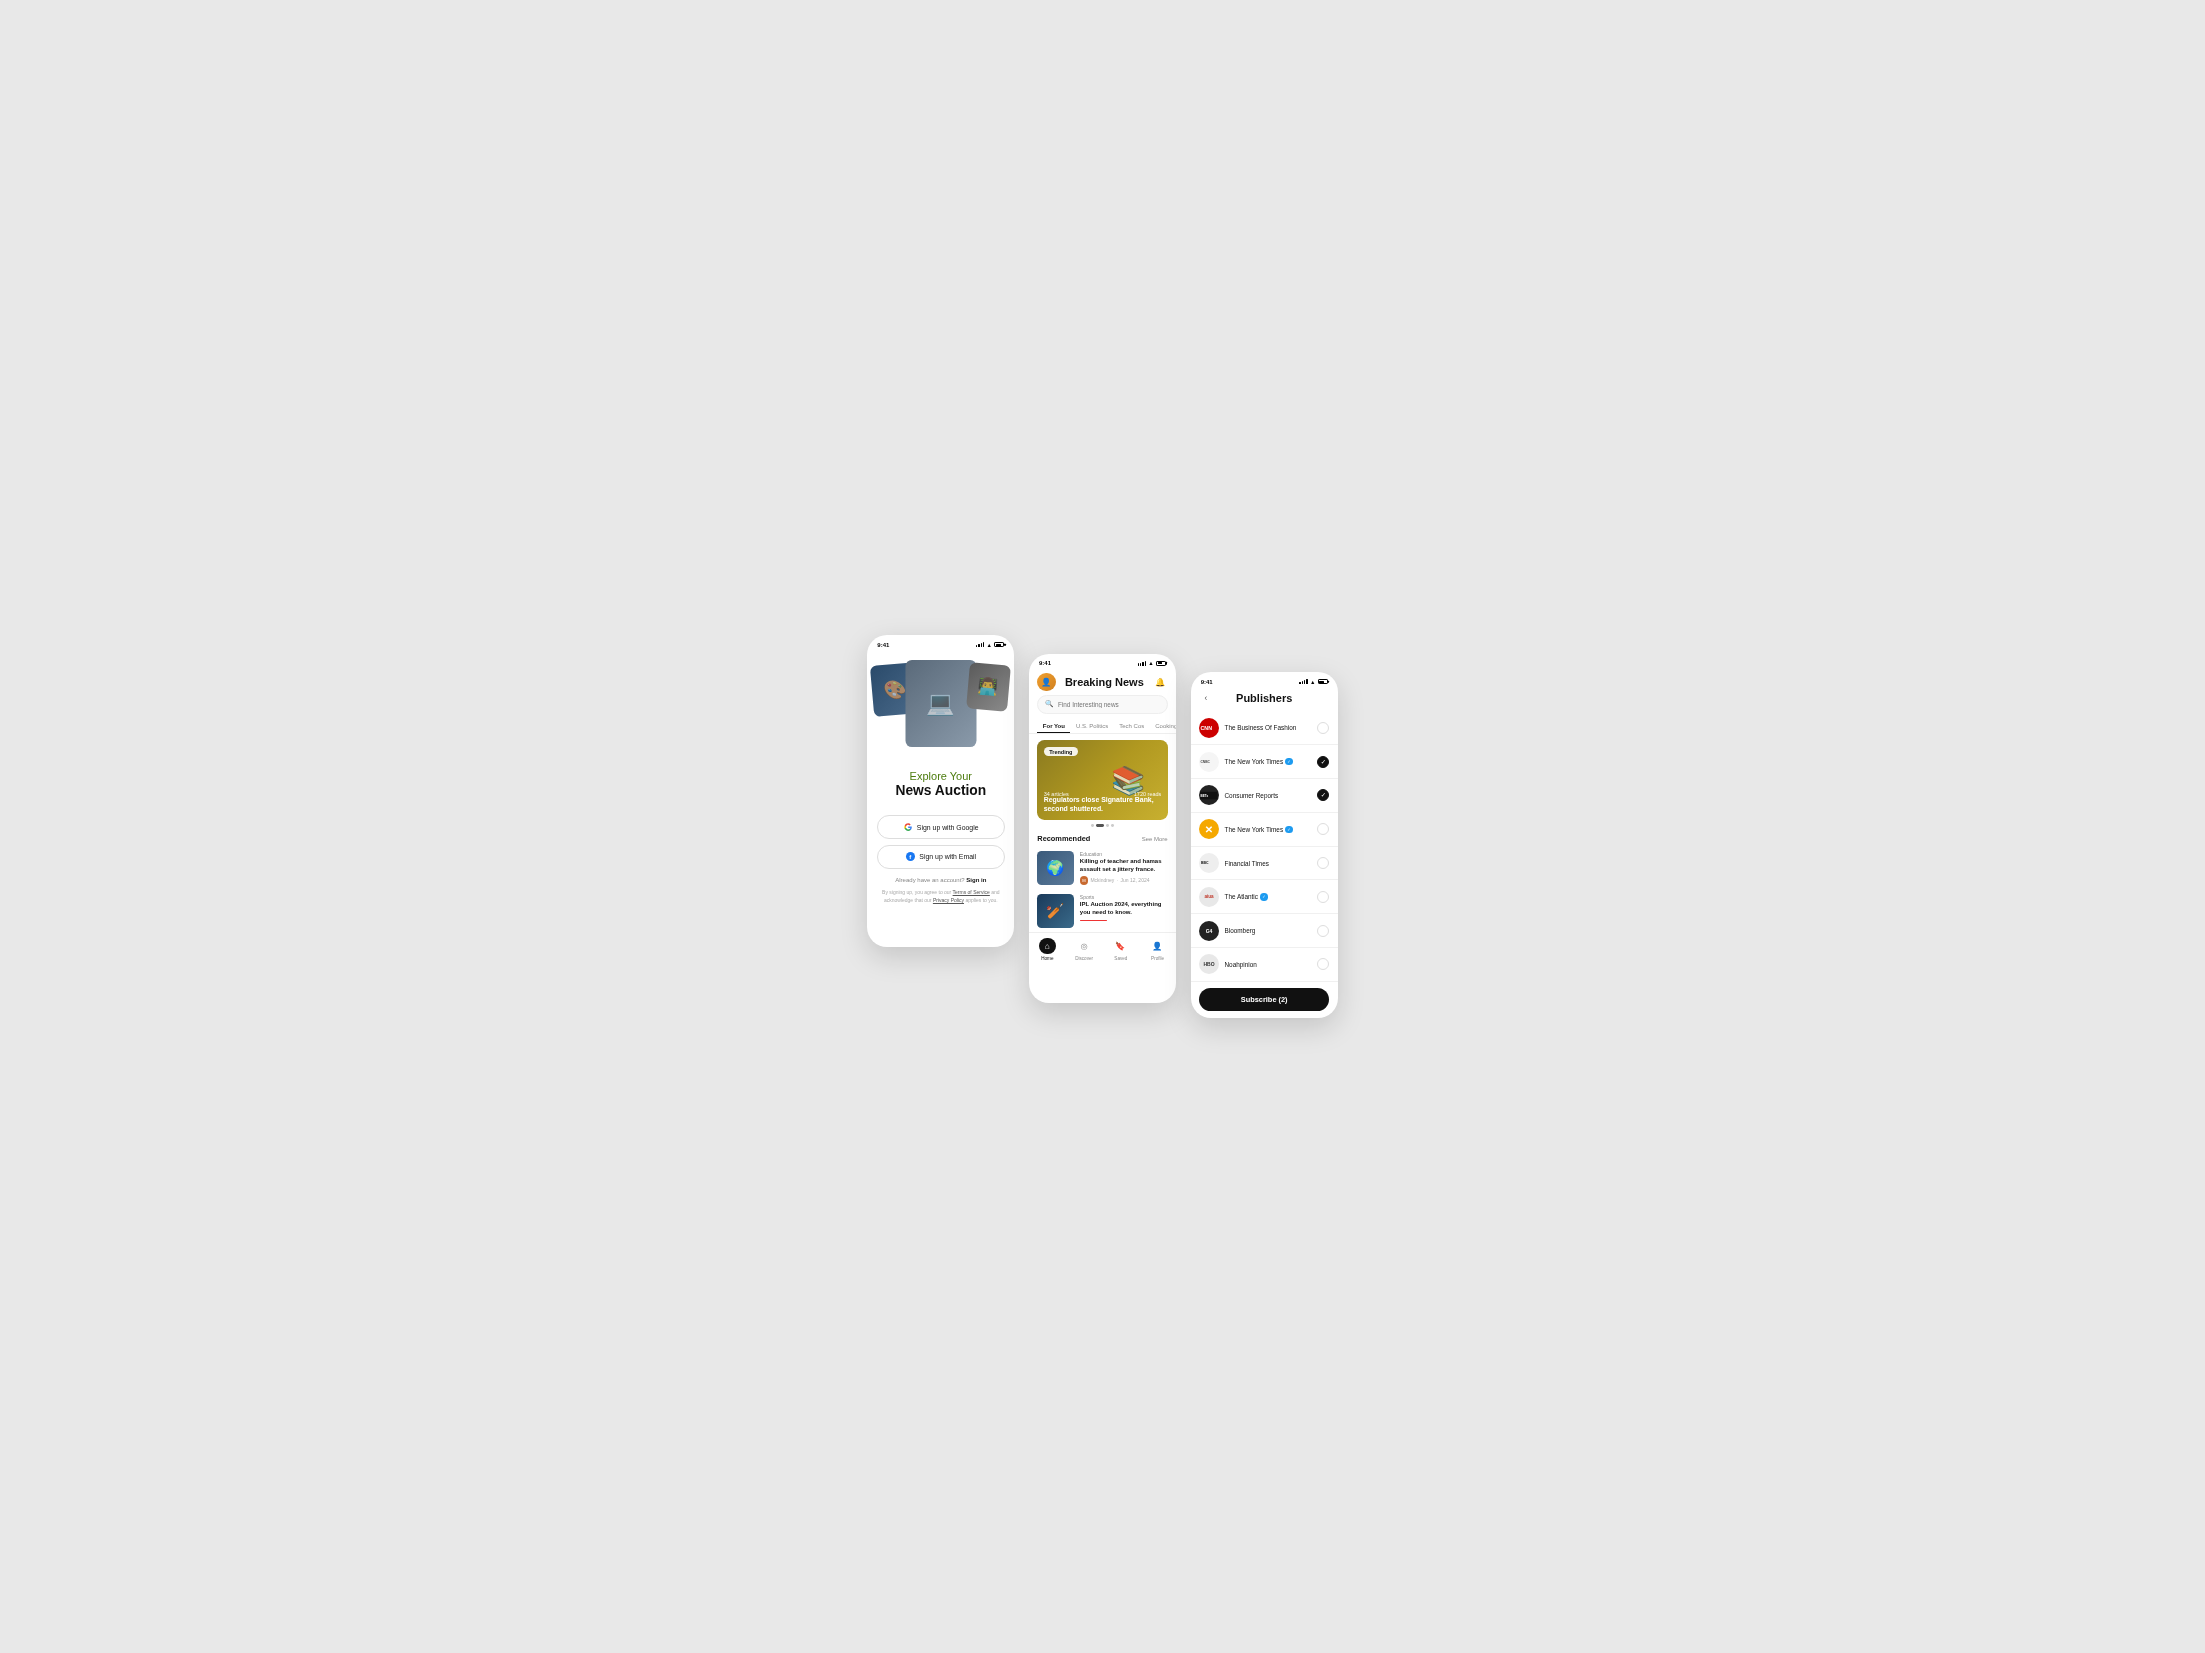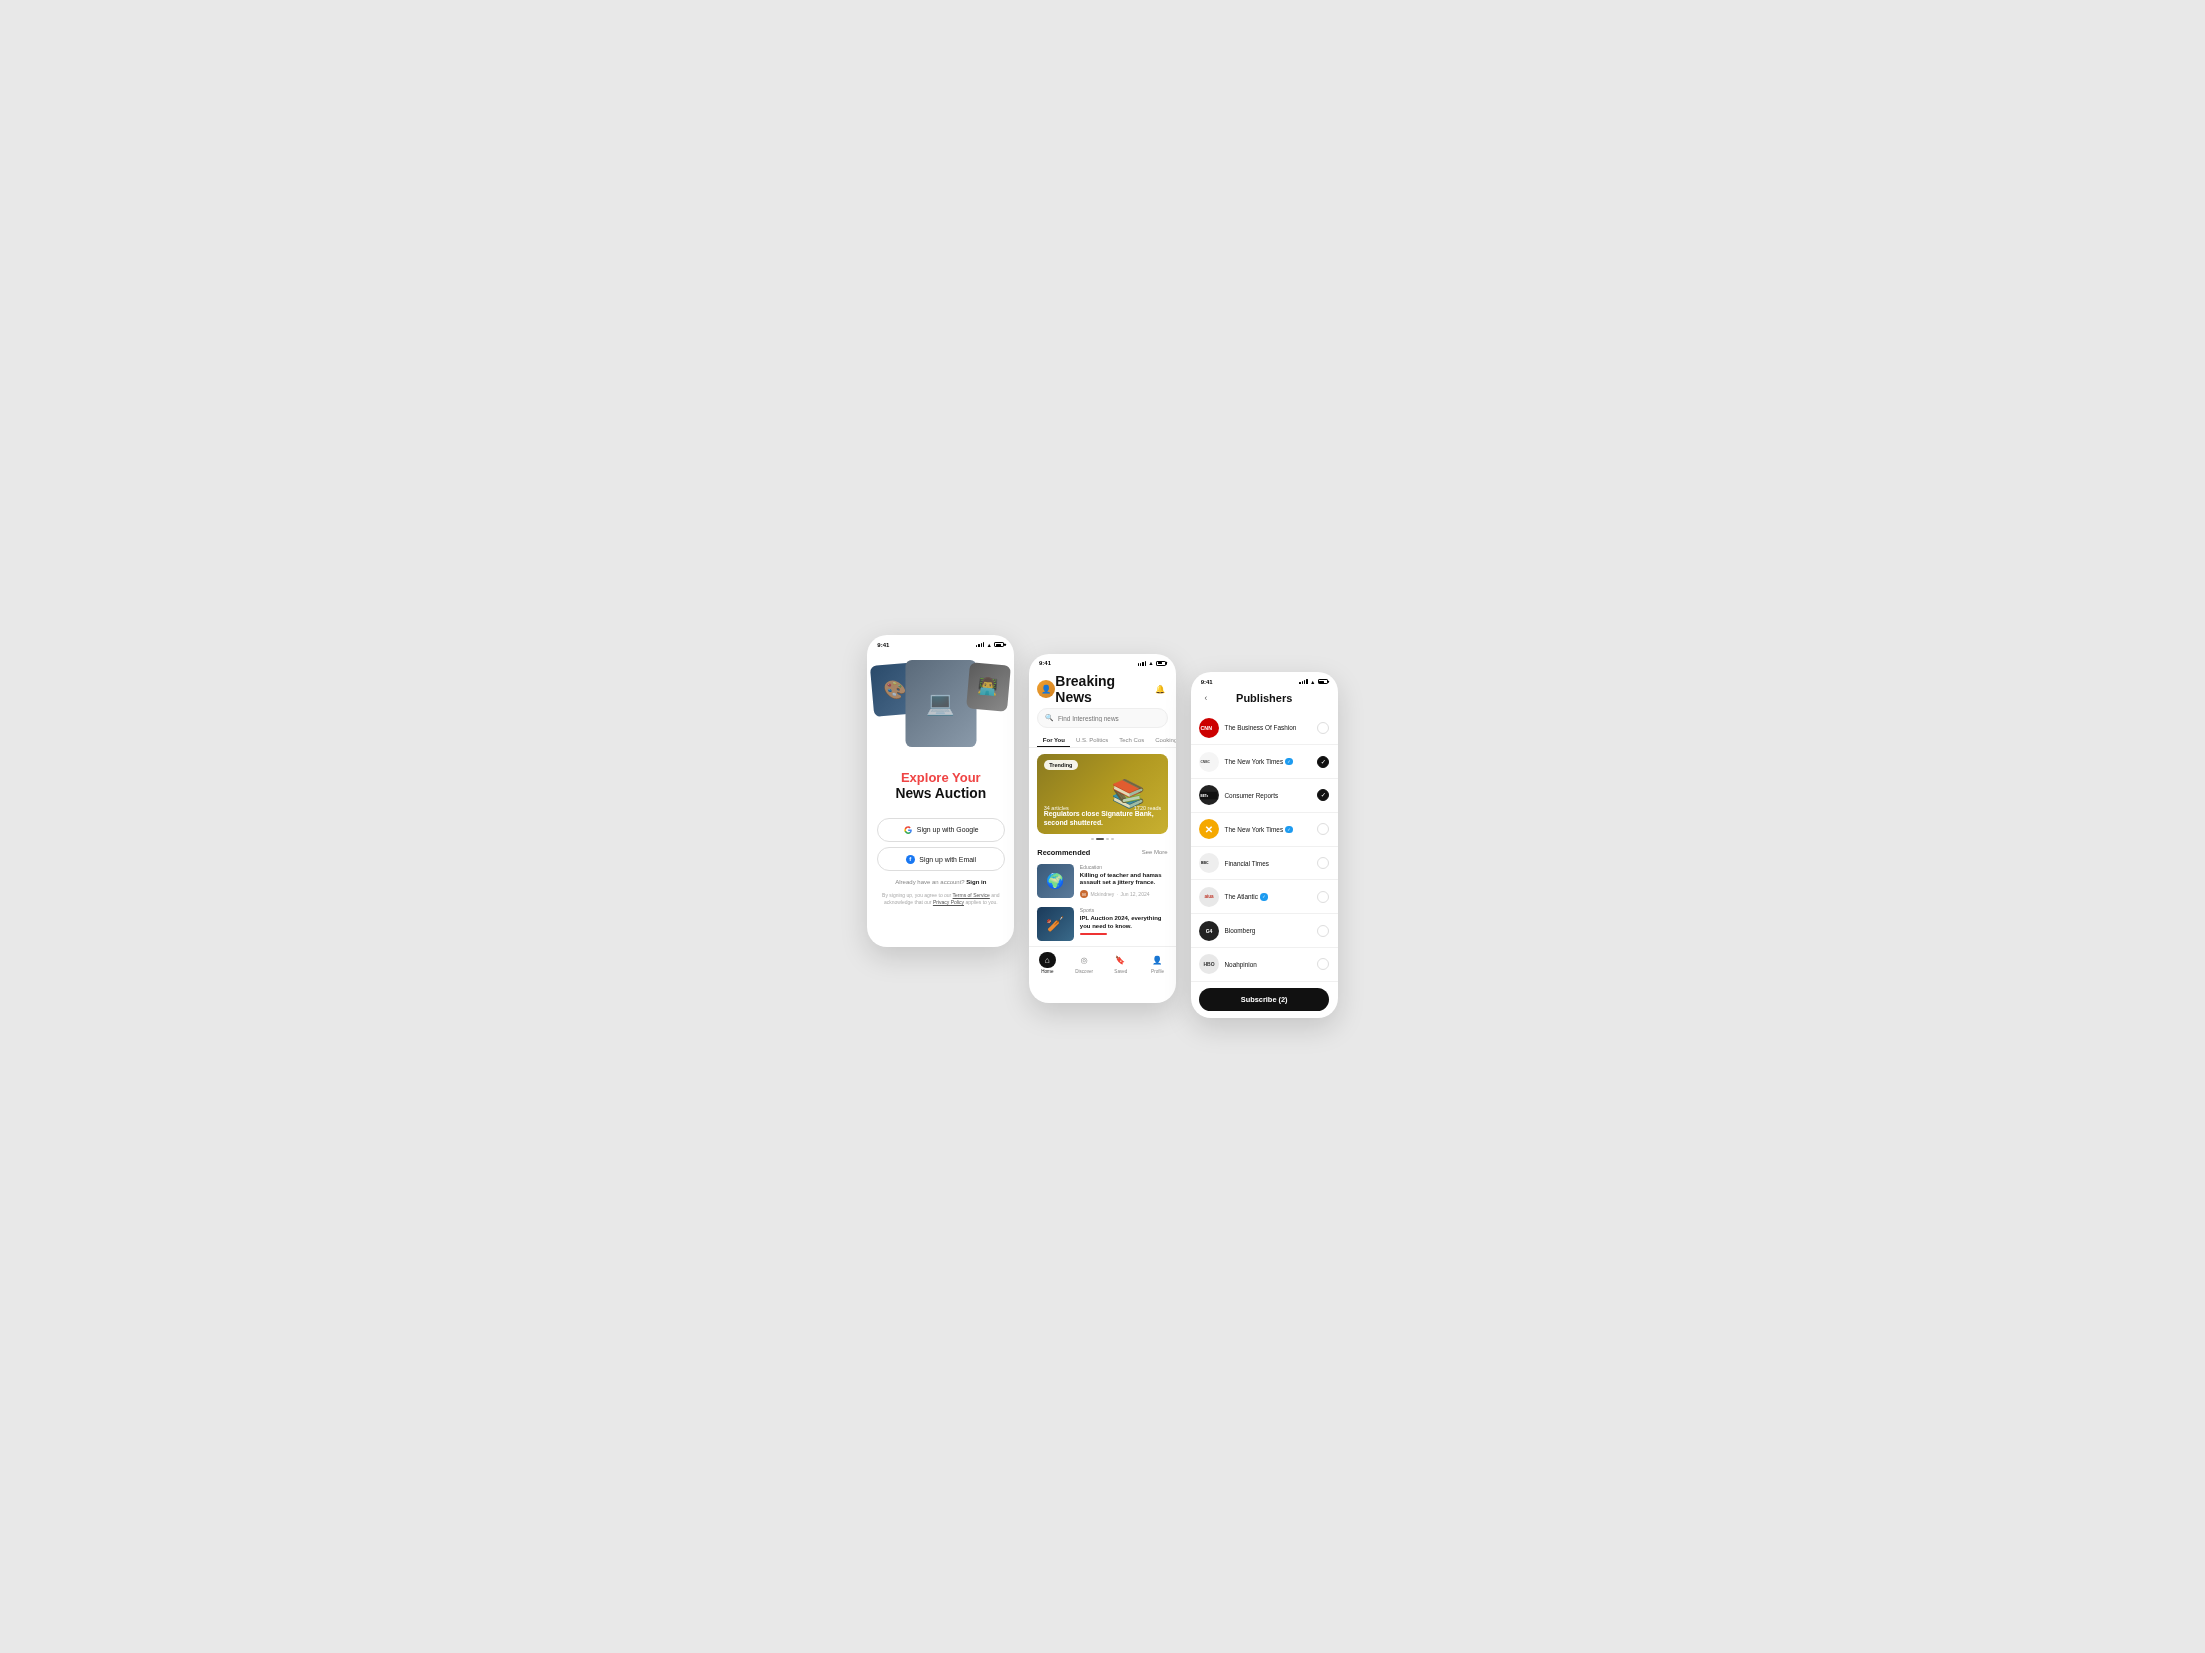"Breaking News" .screen2-title { font-size: 14px -> 11px }
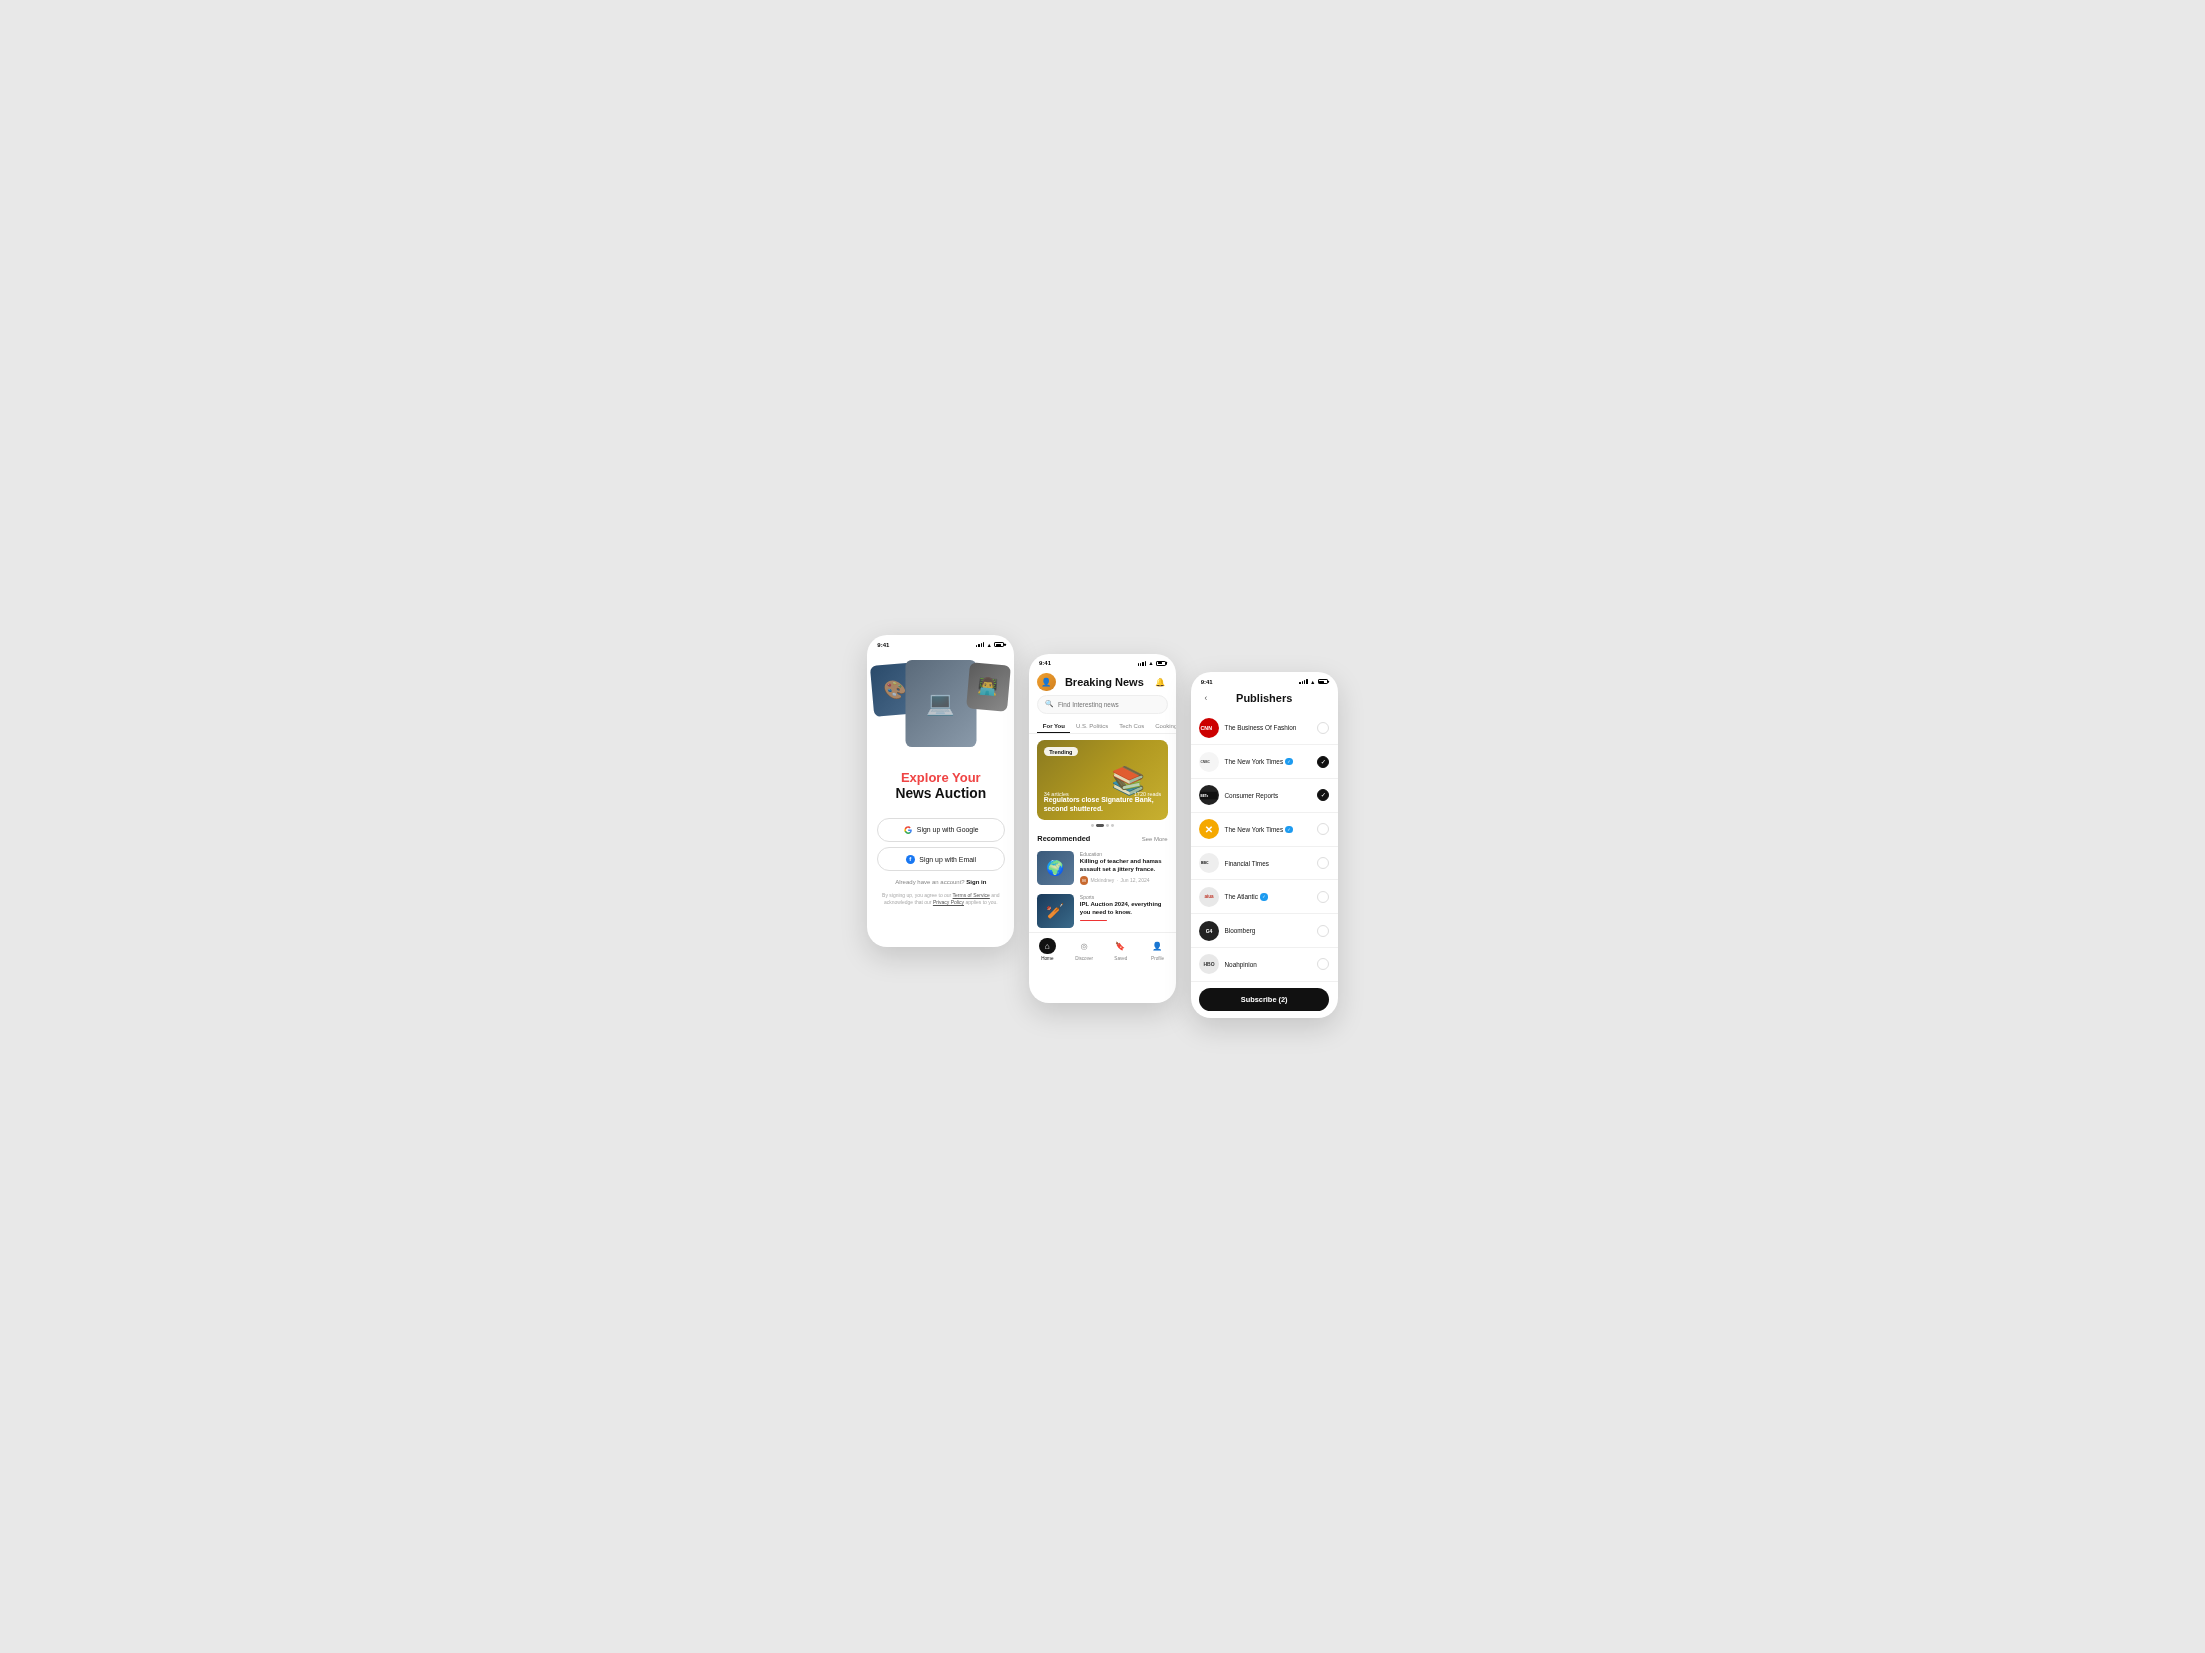"Explore Your" .screen1-title .line1 { color: #ef4444 -> #4d7c0f; font-size: 13px -> 11px; font-weight: 700 -> 400 }
